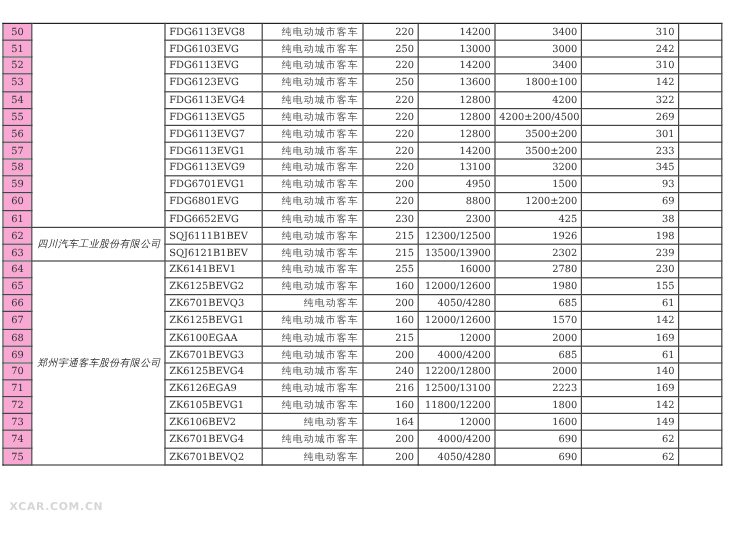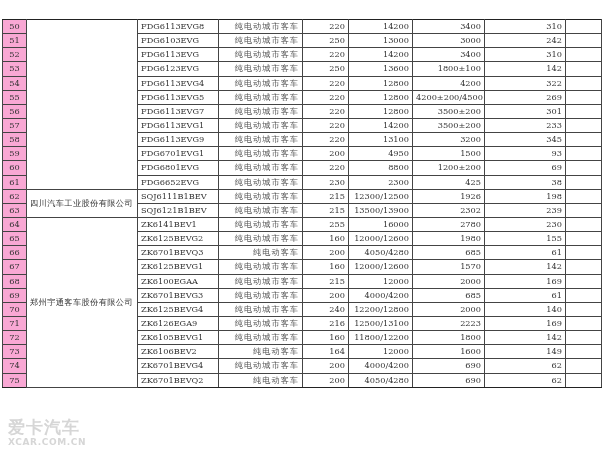"四川汽车工业股份有限公司" td.company { font-style: none -> italic; text-align: left -> right }
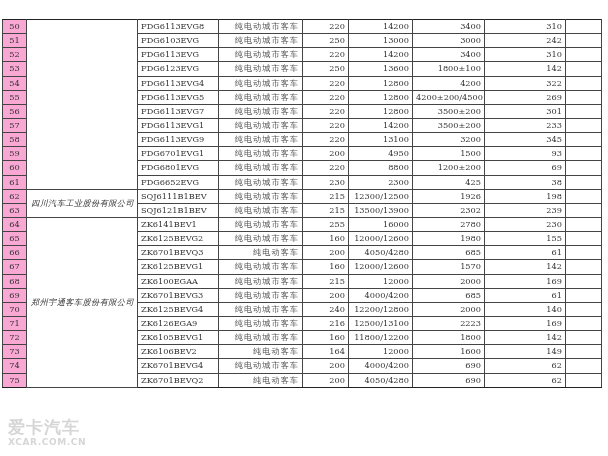"爱卡汽车" div.wm-cn { html: <div>爱卡汽车</div> -> none }
